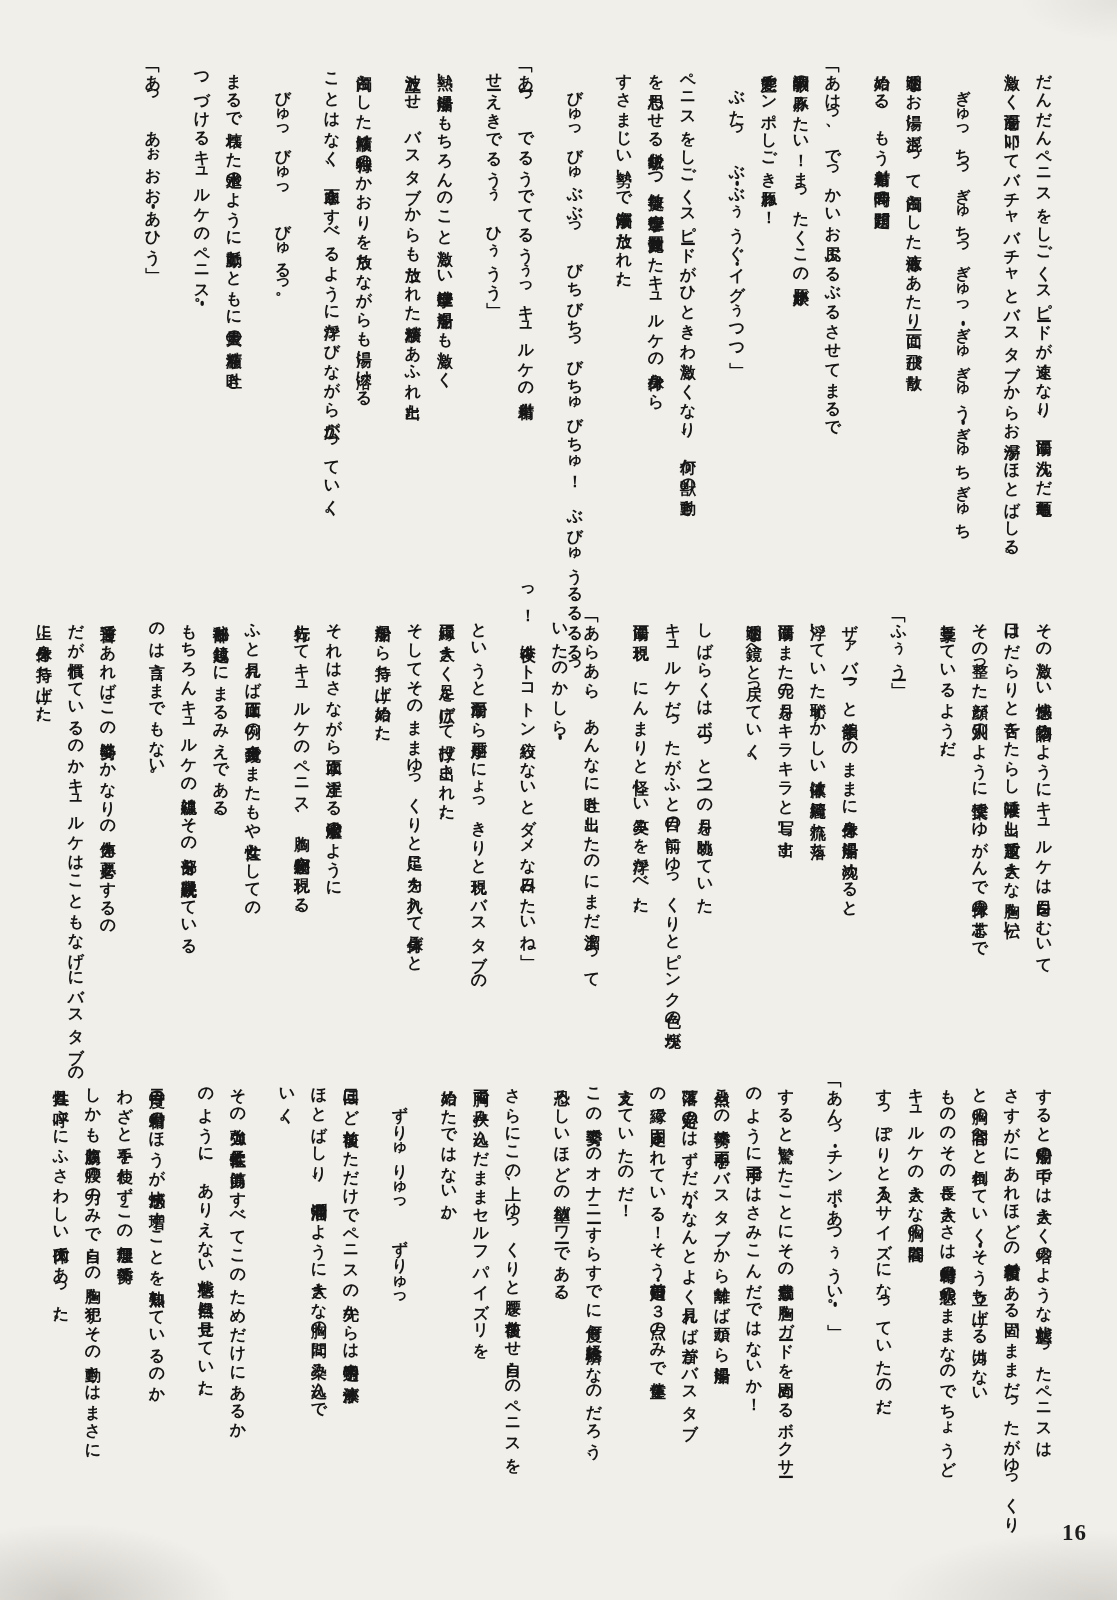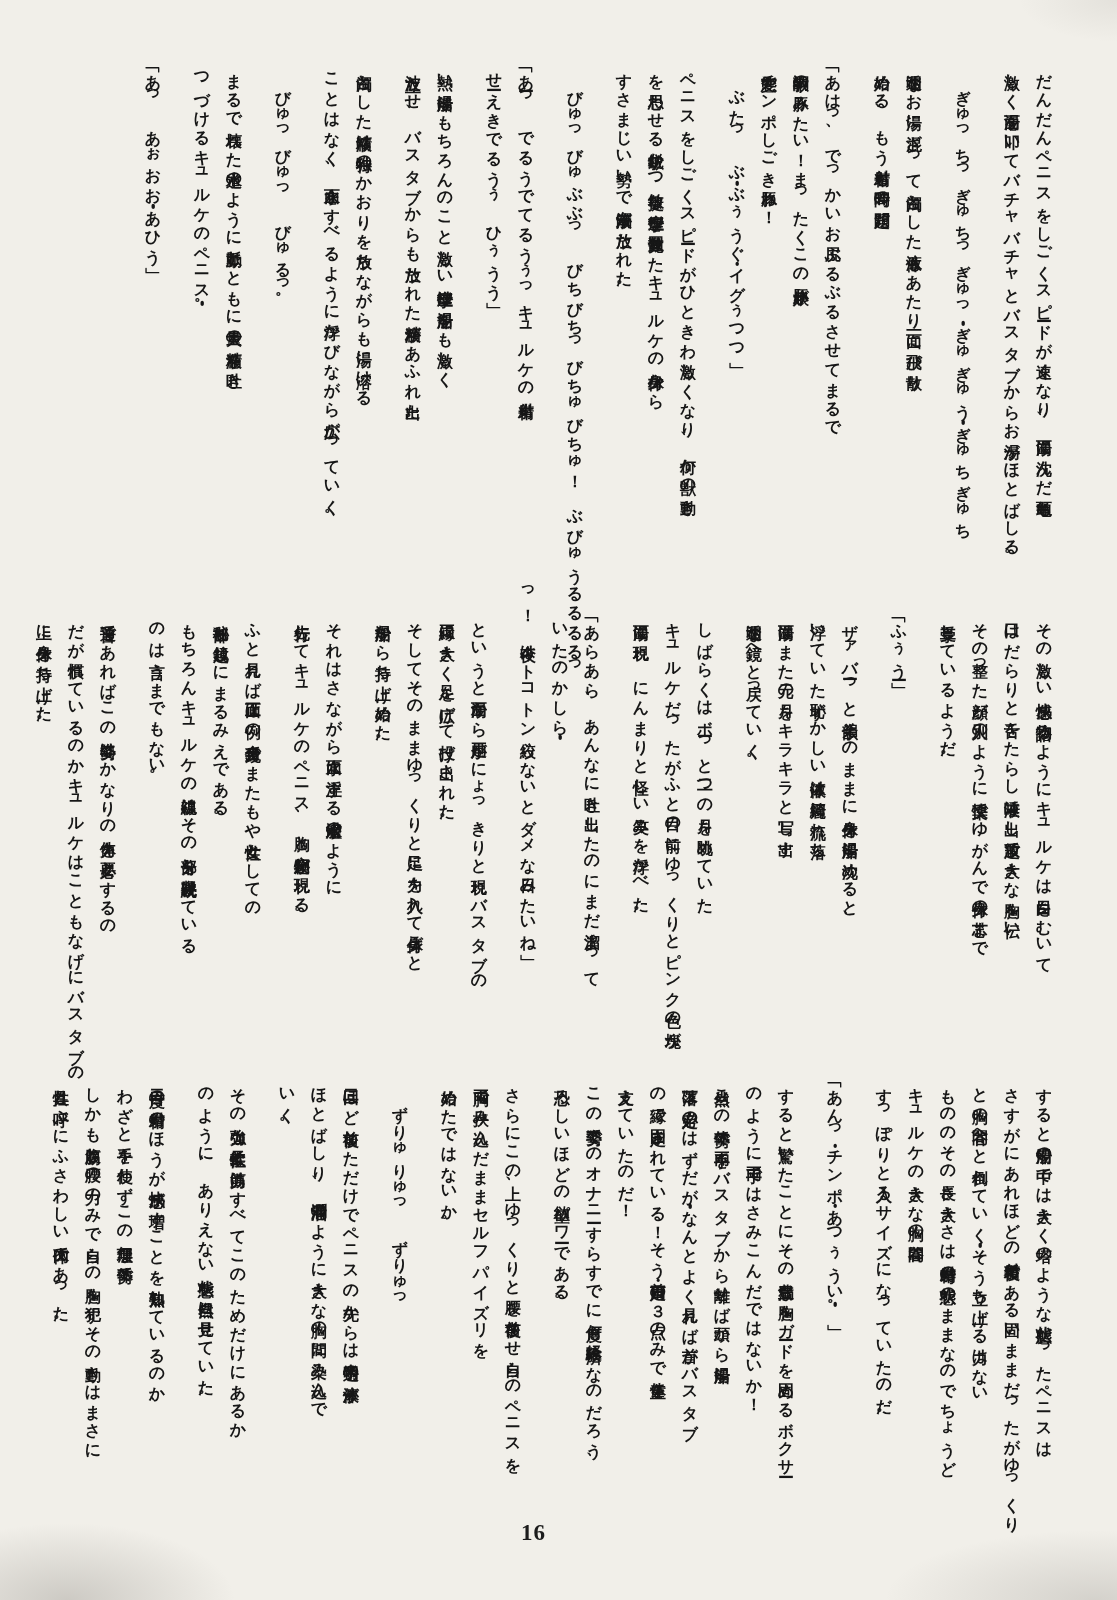"16" .page-number { padding-left: none -> 20px; text-align: center -> right }
